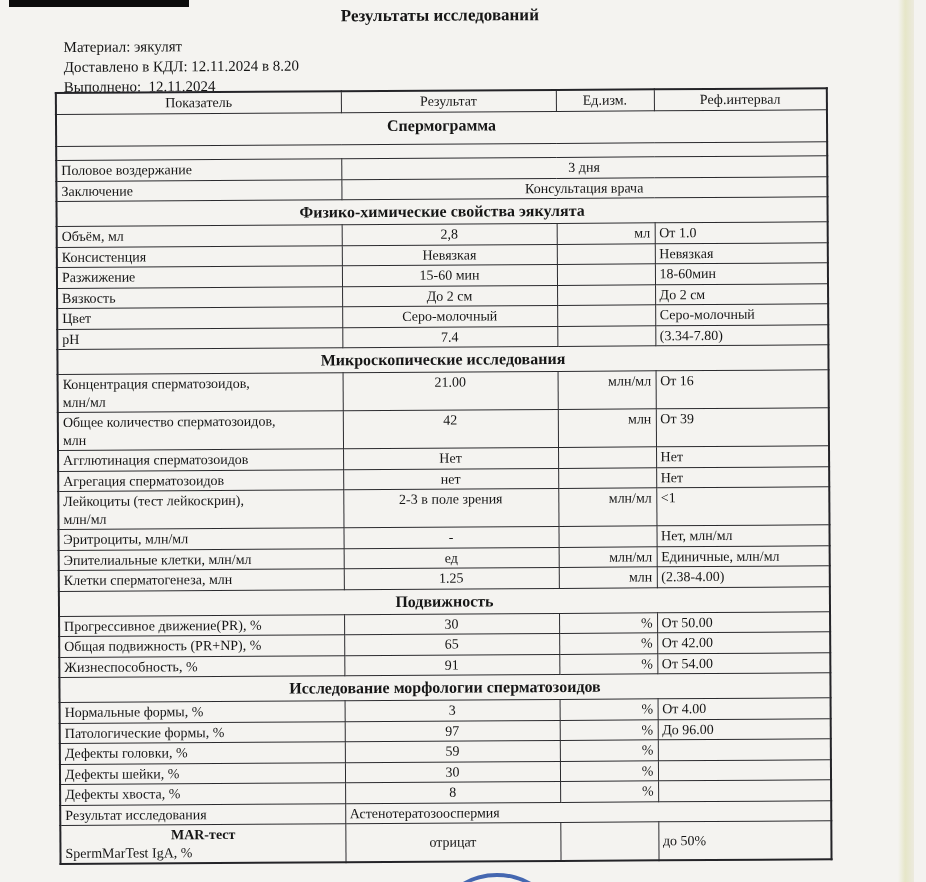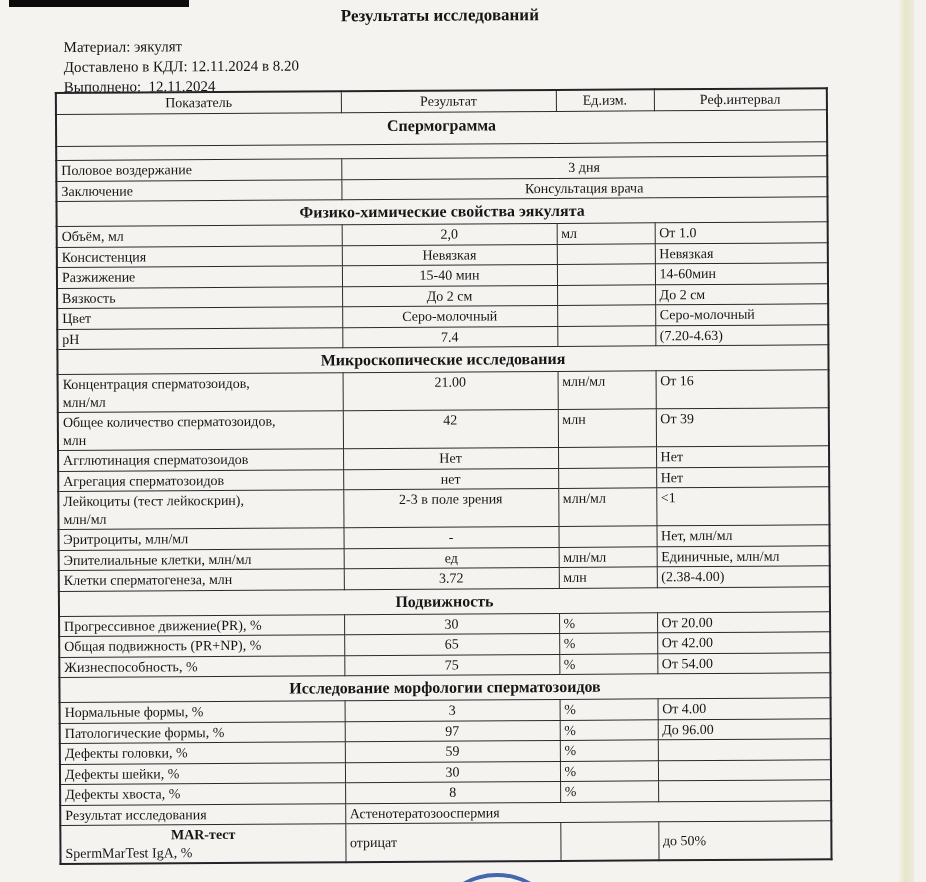"2,0" td.c-result { text: 2,0 -> 2,8 }
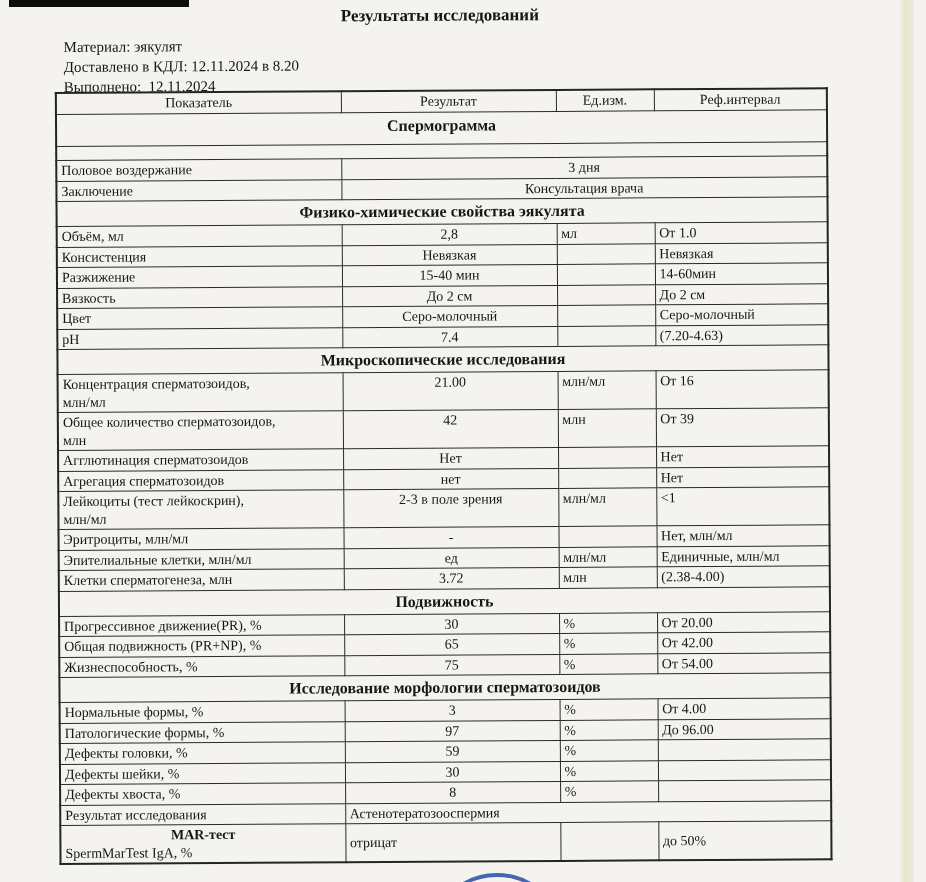"мл" td.c-unit { text-align: left -> right }
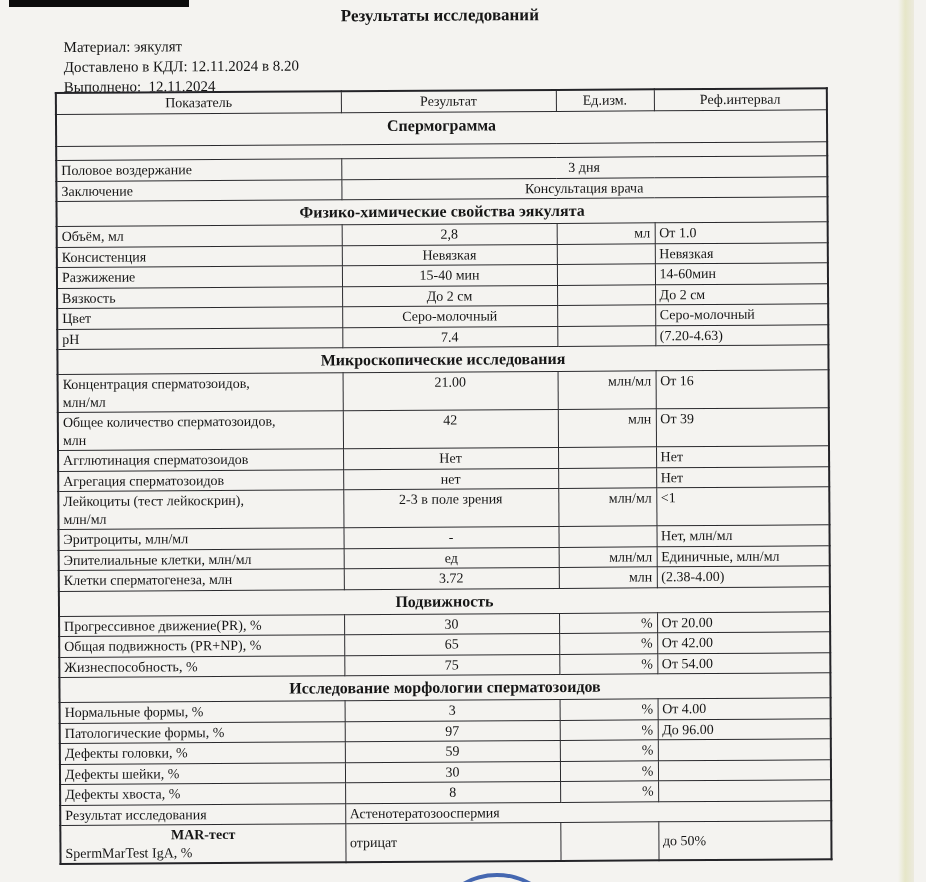"15-40 мин" td.c-result { text: 15-40 -> 15-60 }
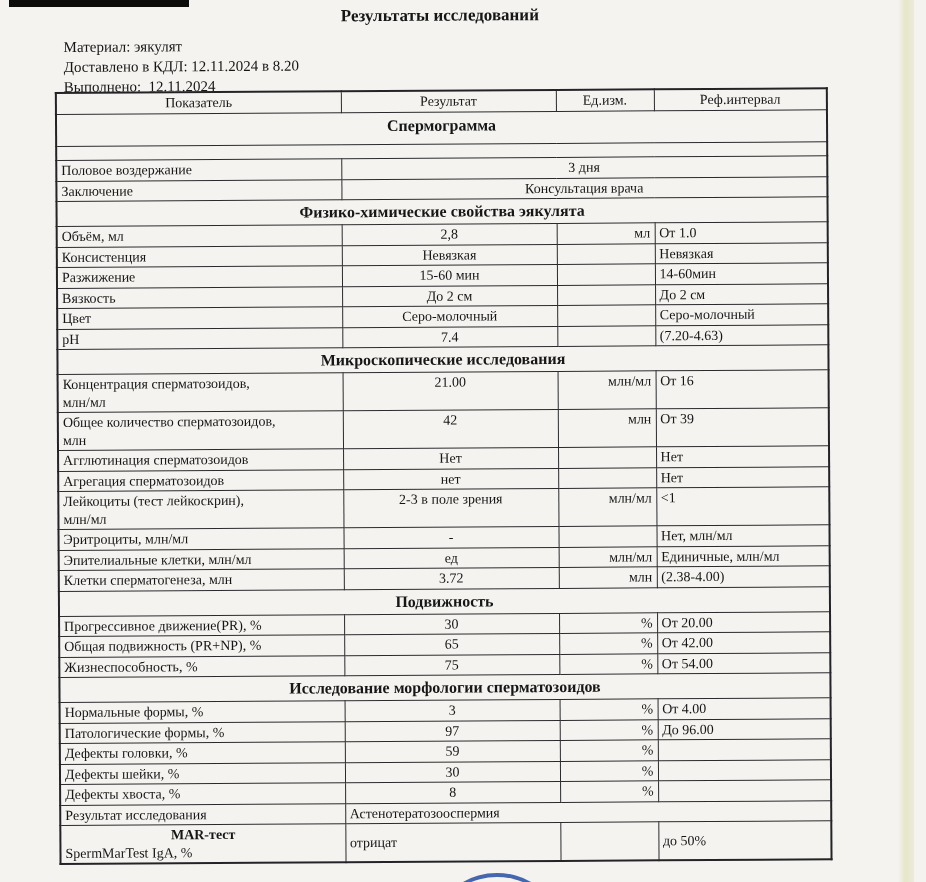"14-60мин" td.c-ref { text: 14-60мин -> 18-60мин }
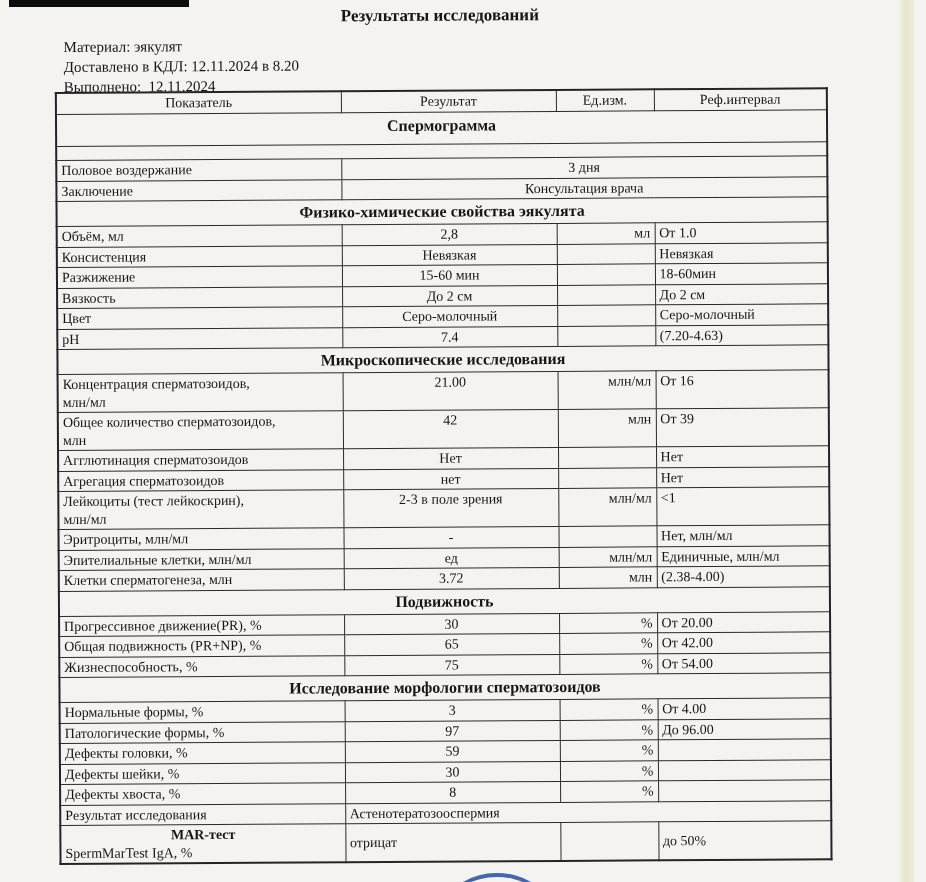"(7.20-4.63)" td.c-ref { text: 7.20-4.63 -> 3.34-7.80 }
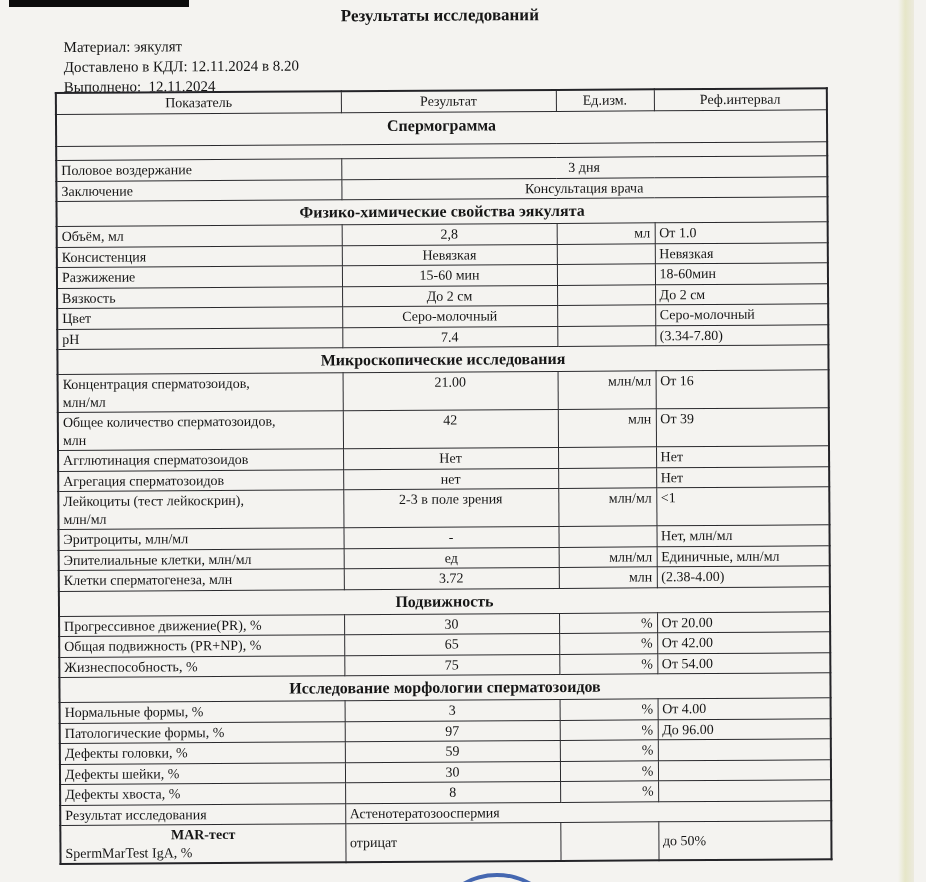"3.72" td.c-result { text: 3.72 -> 1.25 }
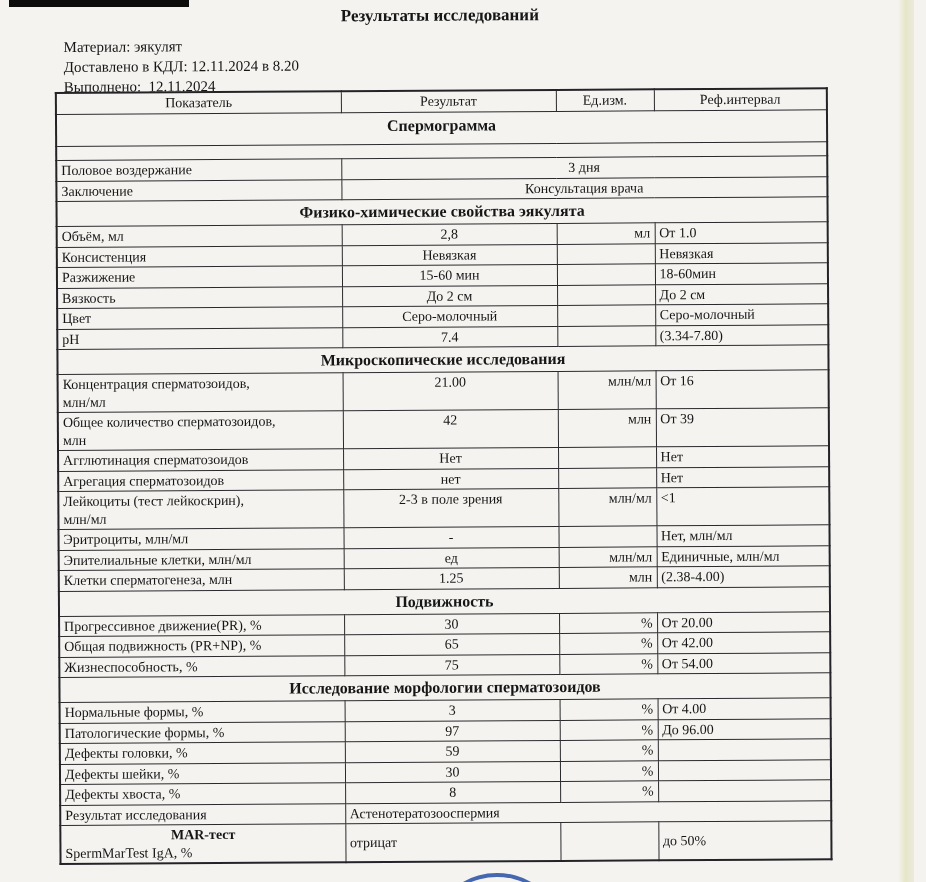"От 20.00" td.c-ref { text: 20.00 -> 50.00 }
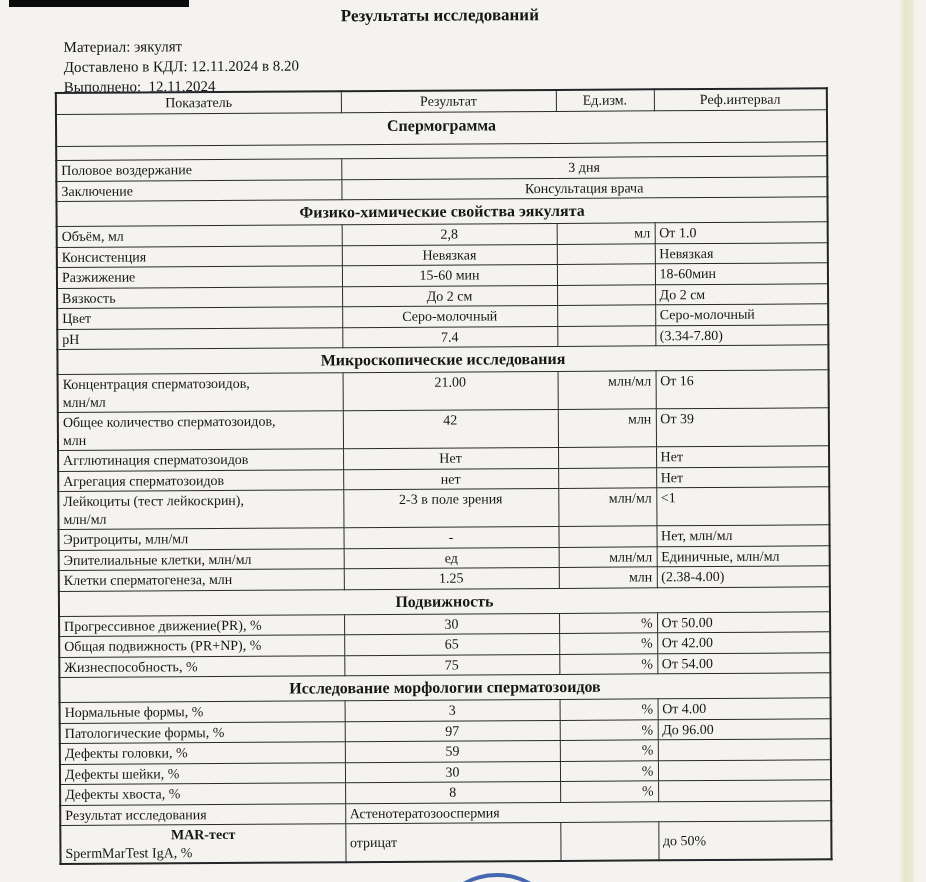"75" td.c-result { text: 75 -> 91 }
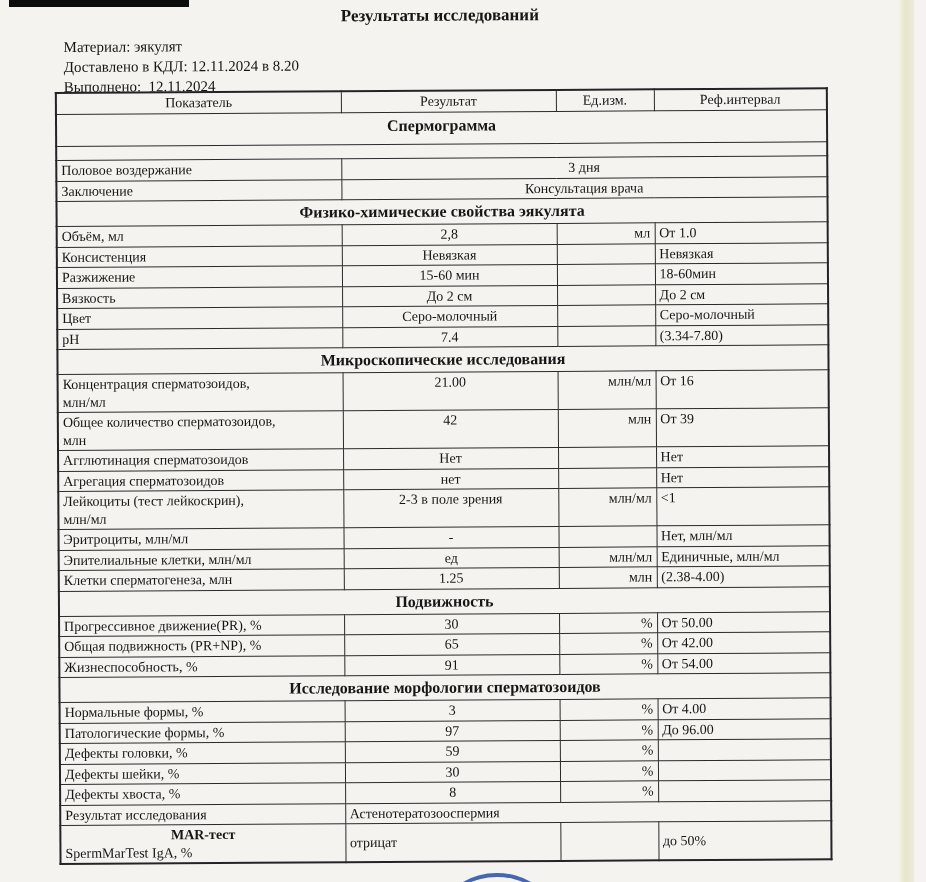"отрицат" td.mar-res { text-align: left -> center }
